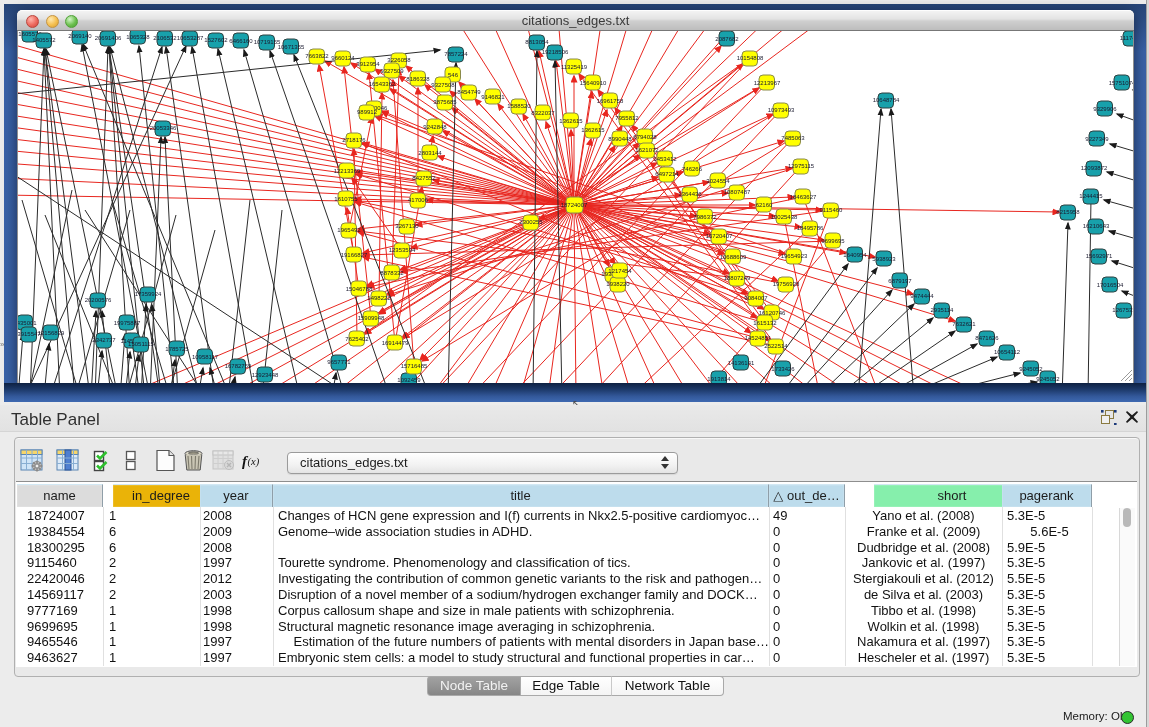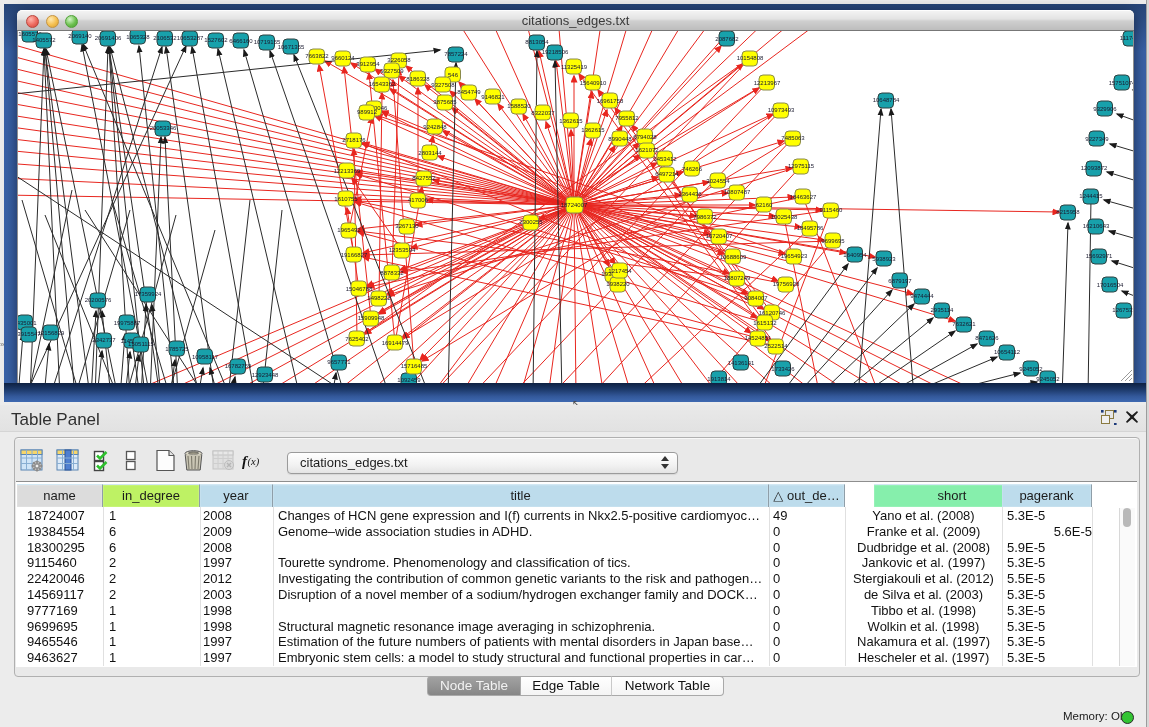"in_degree" div.hc { background: #bef264 -> #eab308; left: 103px -> 113px }
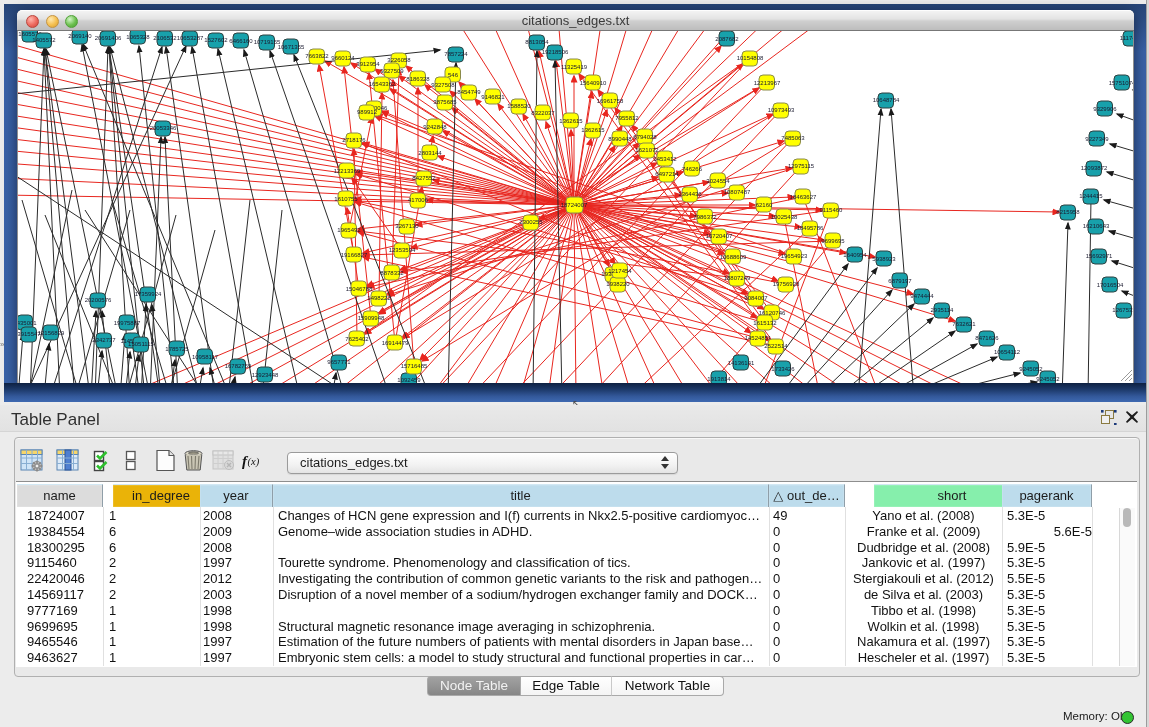"5.6E-5" div.c { text-align: right -> center }
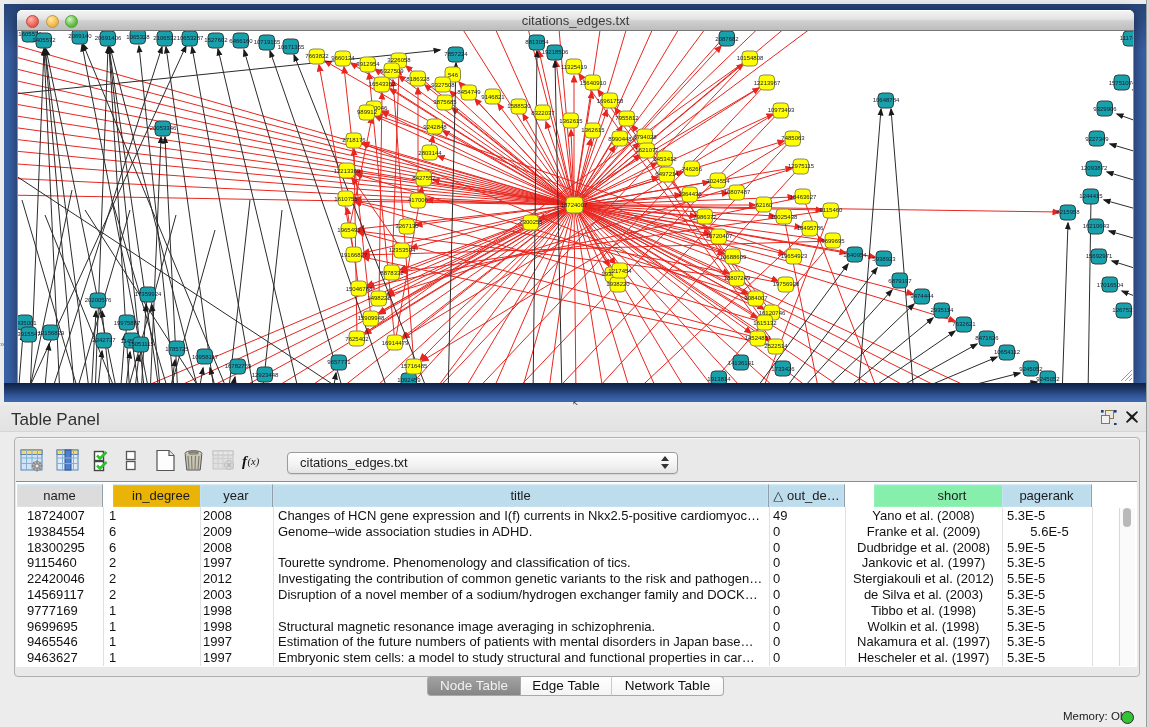"Corpus callosum shape and size" div.c { html: none -> <div>Corpus callosum shape and size in male patients with schizophrenia.</div> }
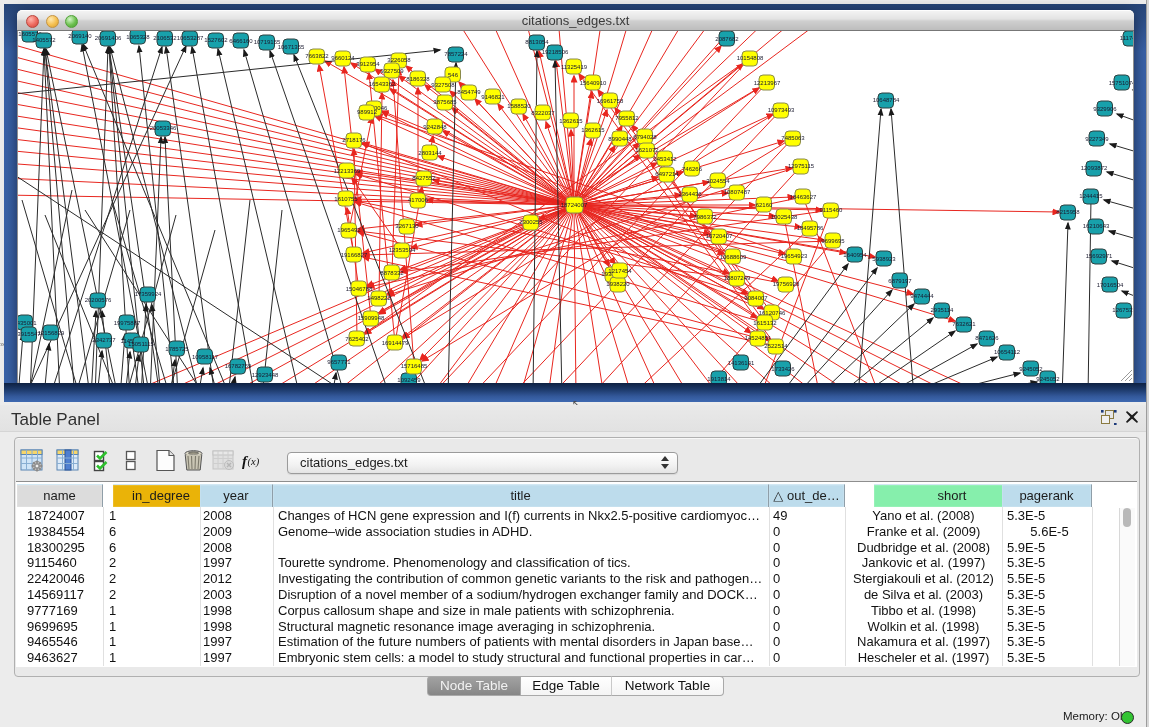"Estimation of the future numbers" div.c { text-align: left -> right }
